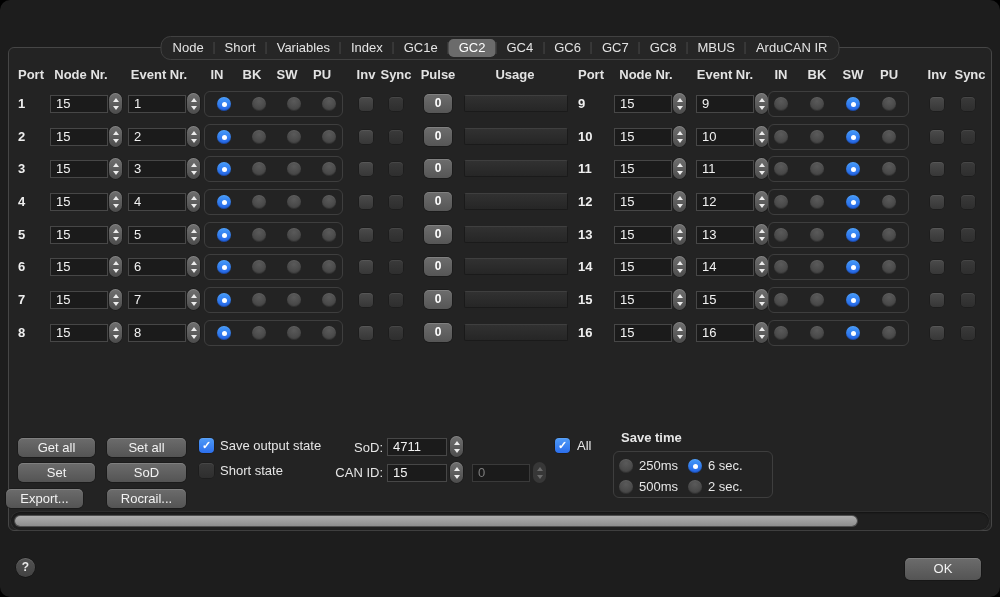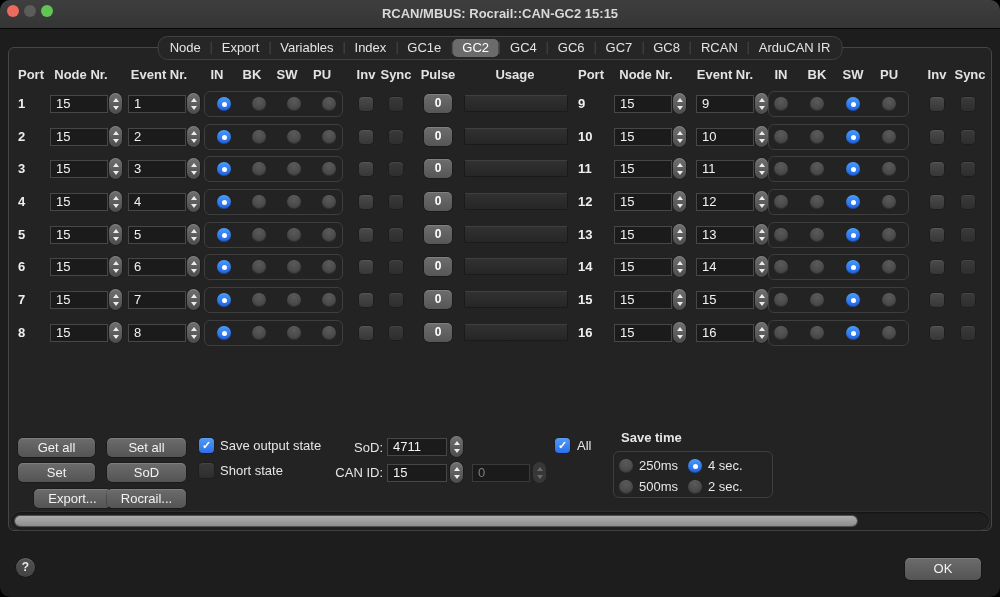"RCAN/MBUS: Rocrail::CAN-GC2 15:15" div.titlebar { html: <div> <div></div> <div></div> <div></div> <div>RCAN/MBUS: Rocrail::CAN-GC2 15:15</div> </div> -> none }
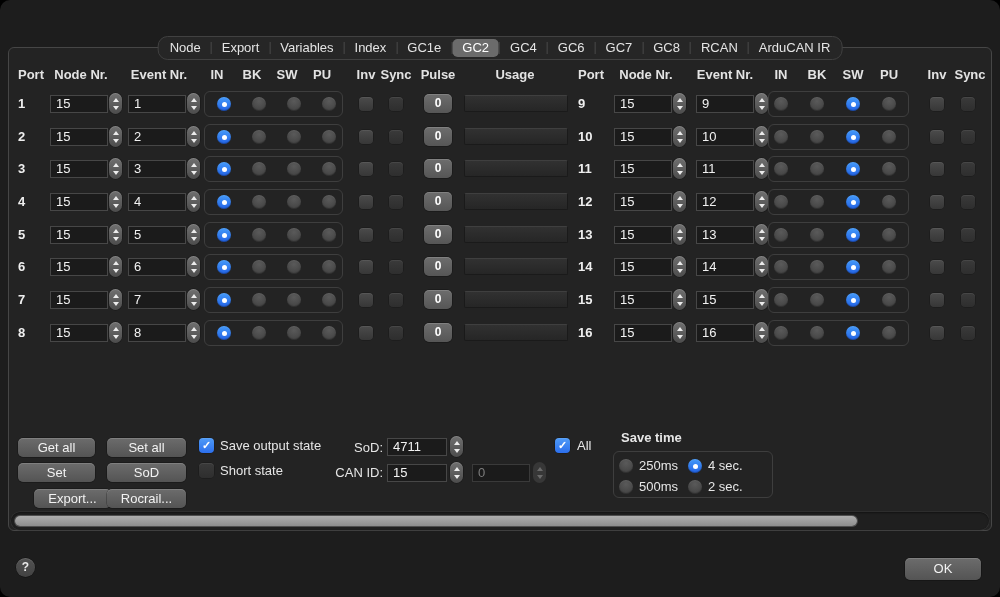"Export" div.tab { text: Export -> Short }
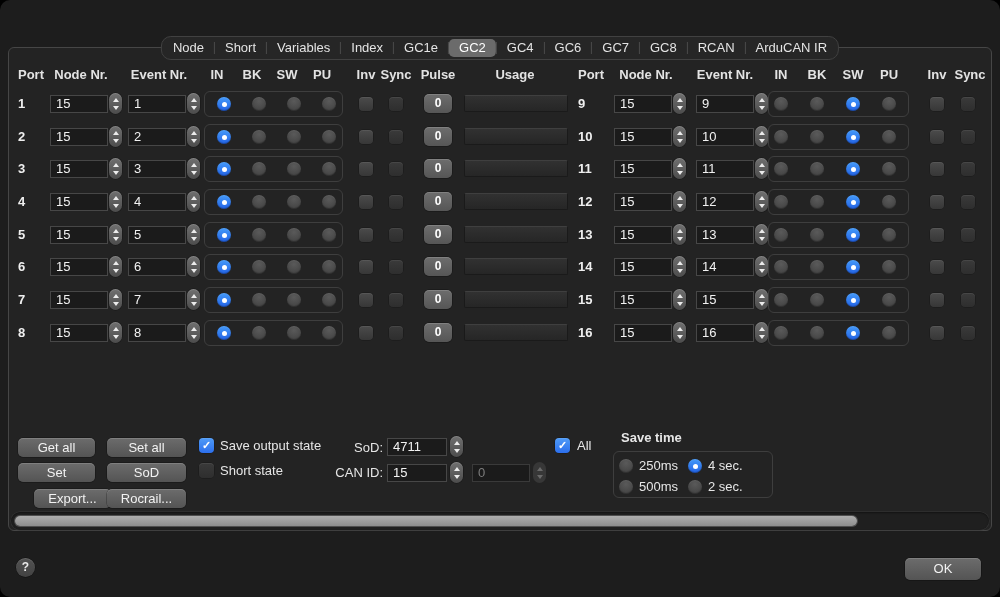"RCAN" div.tab { text: RCAN -> MBUS }
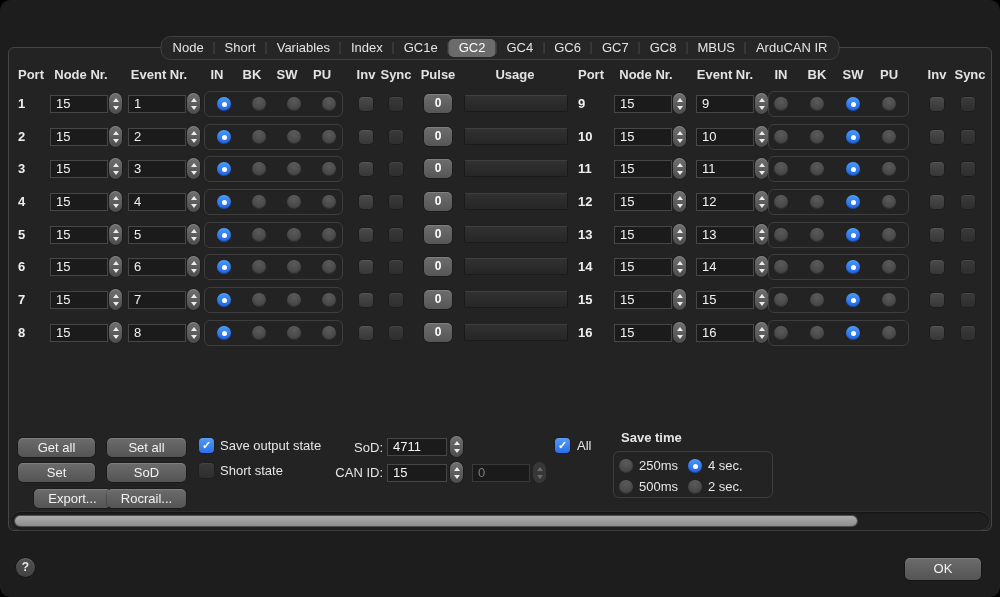"4 sec." div.lbl { text: 4 -> 6 }
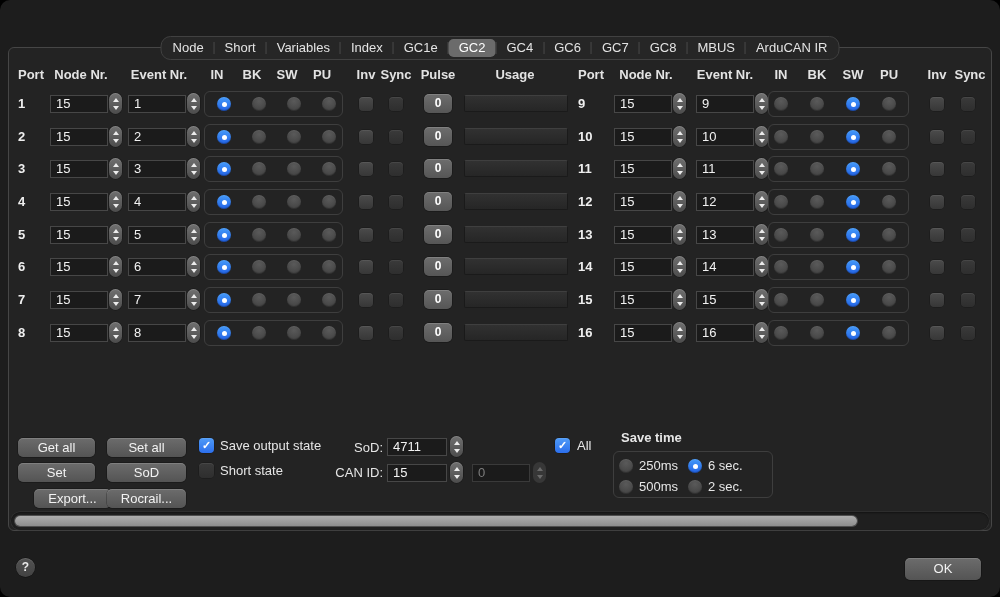"Export..." div.btn { left: 34px -> 6px }
